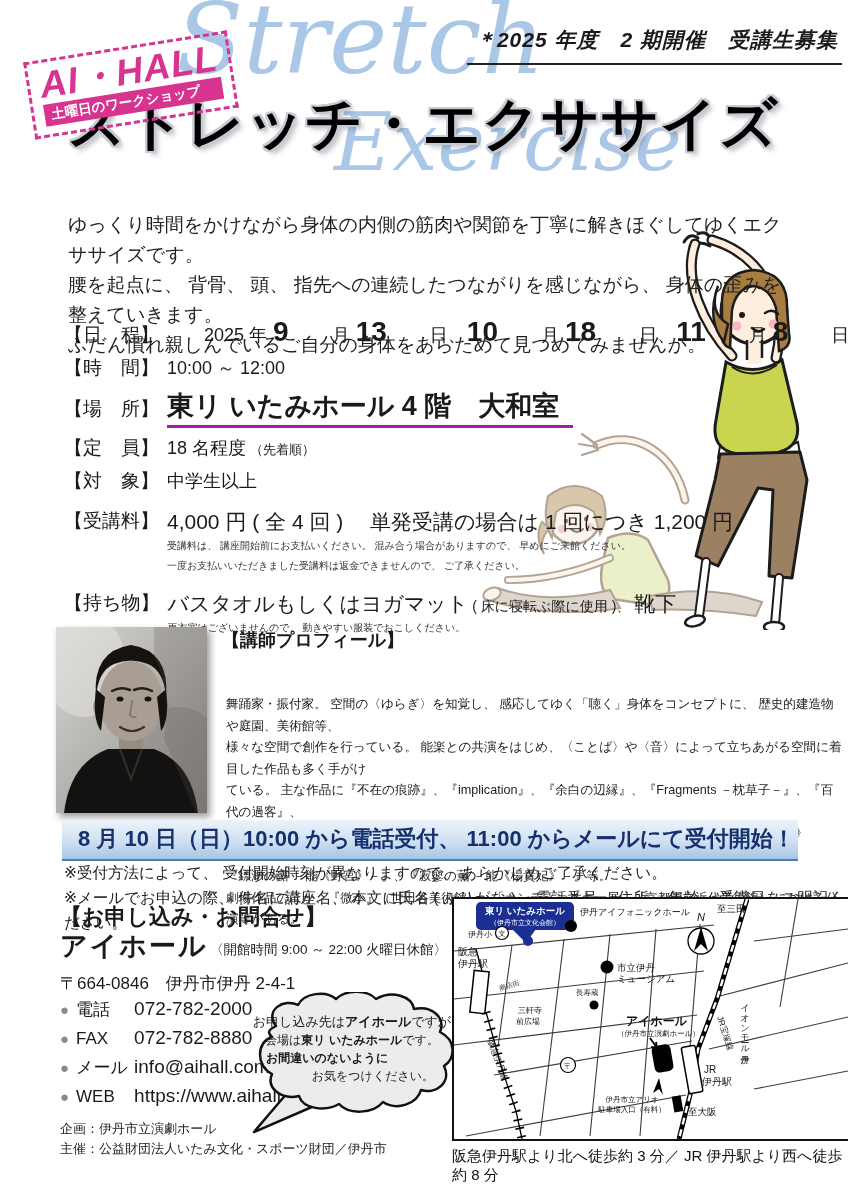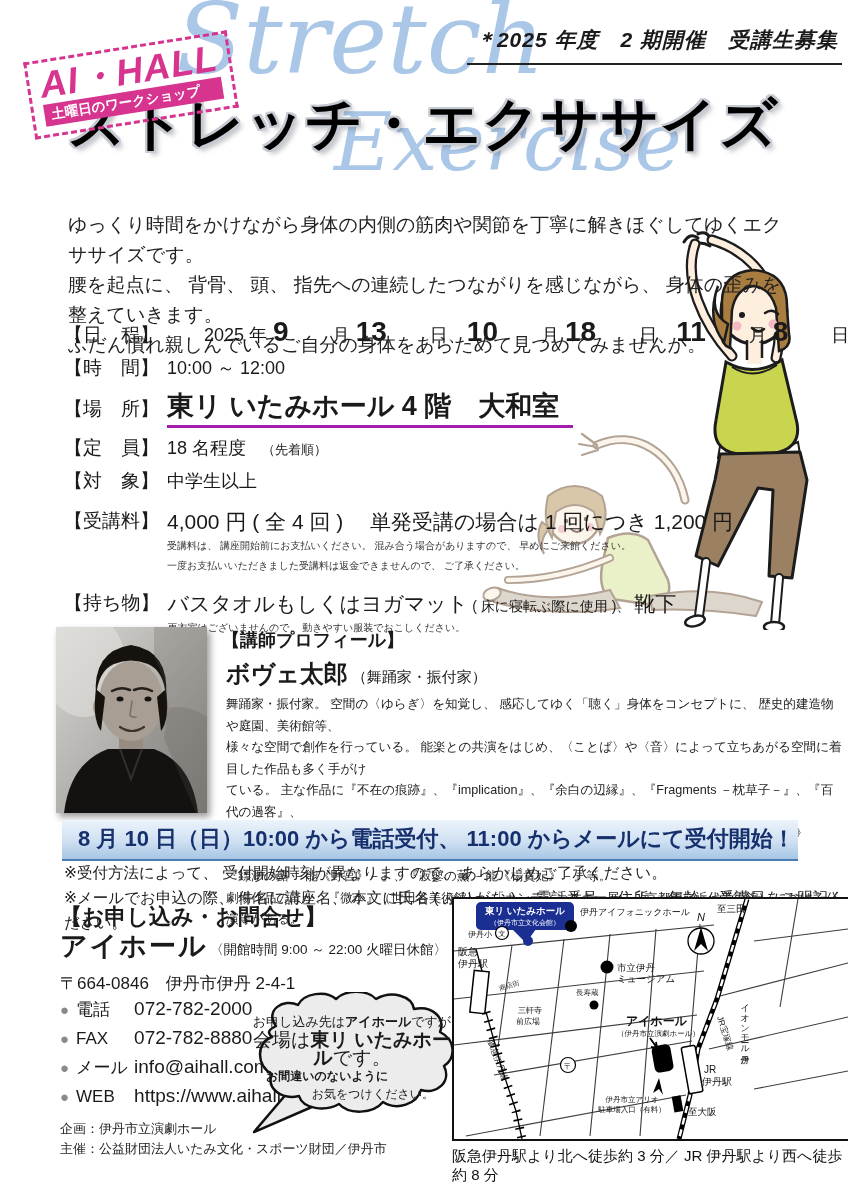"（先着順）" .cap-note { margin-left: 16px -> 4px }
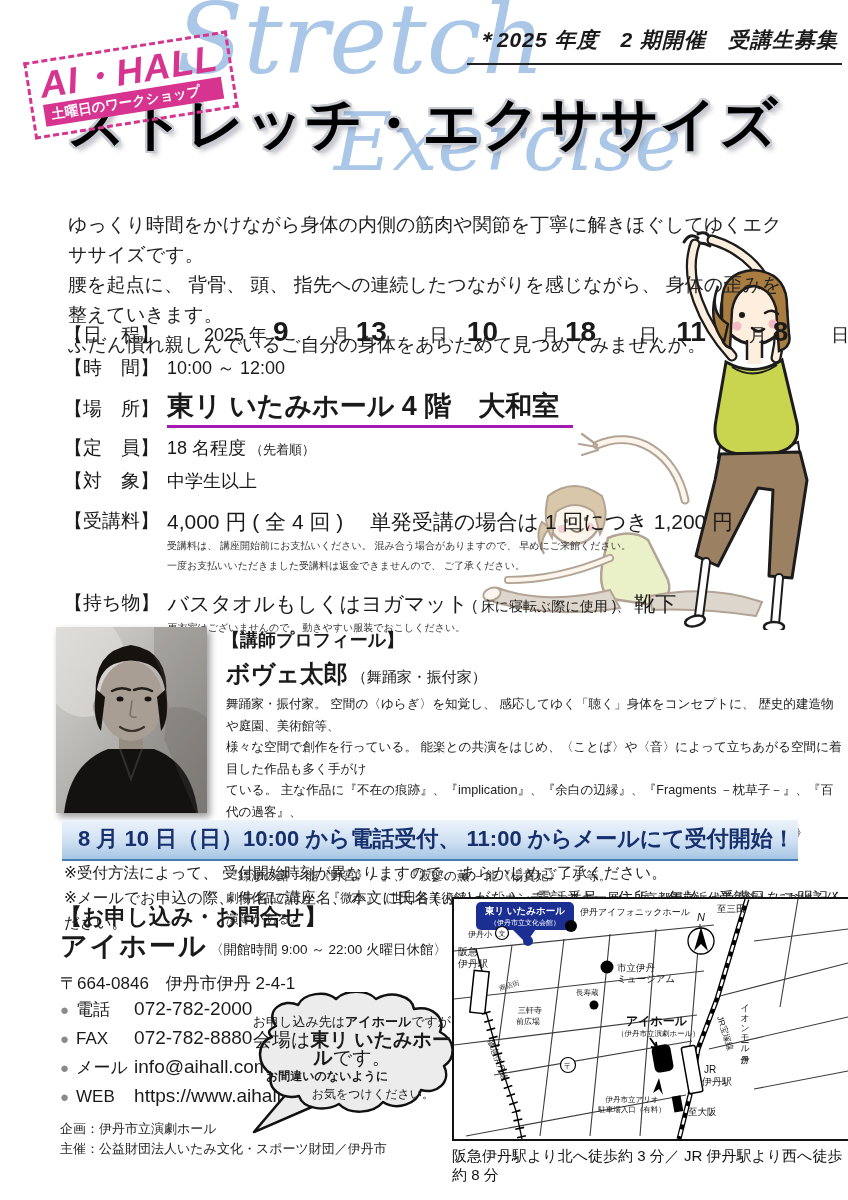"ボヴェ太郎 （舞踊家・振付家）" div.abs { html: <div> <span>ボヴェ太郎</span><span>（舞踊家・振付家）</span> </div> -> none }
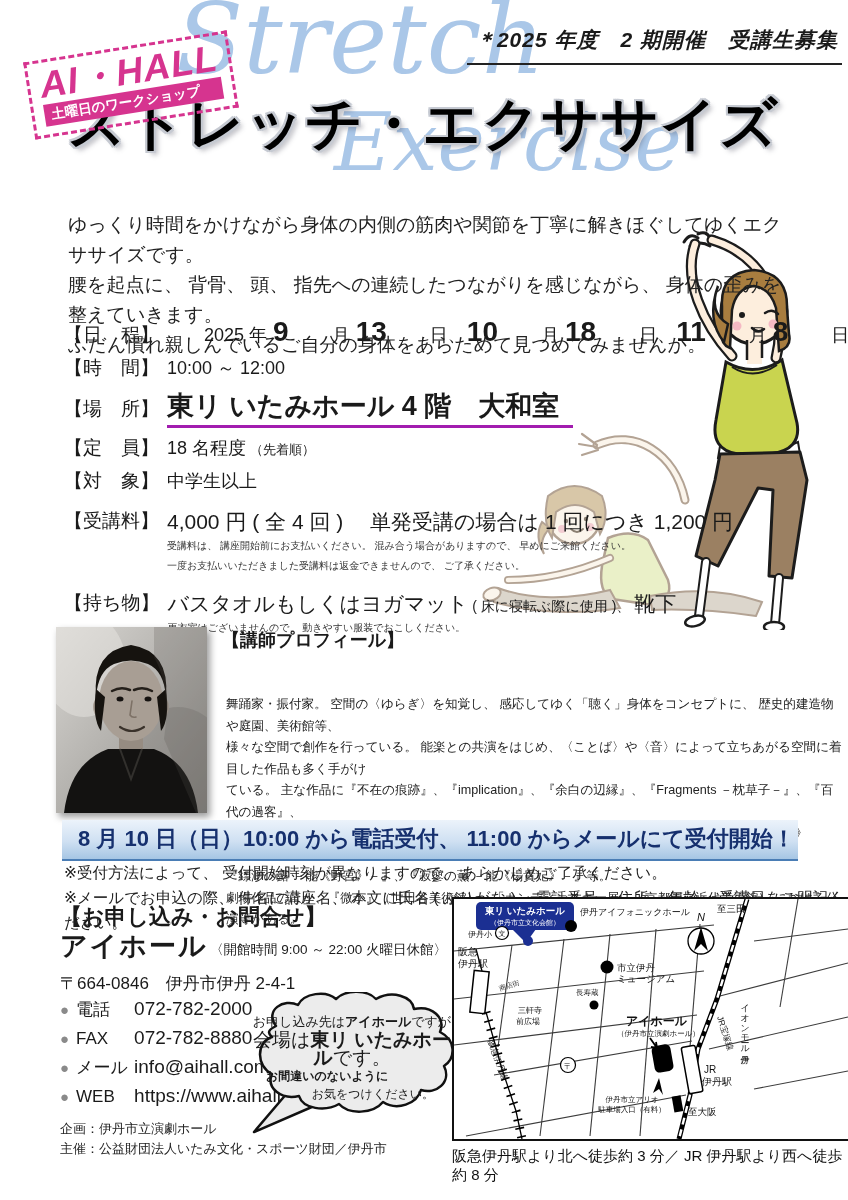"会場は東リ いたみホールです。" .bl2 { font-size: 19px -> 12px }
